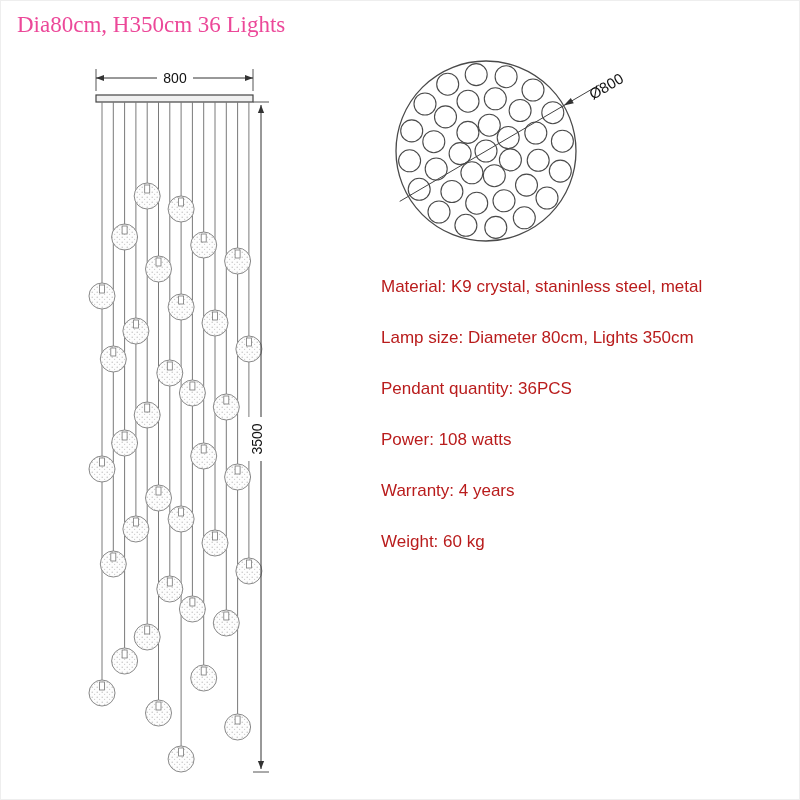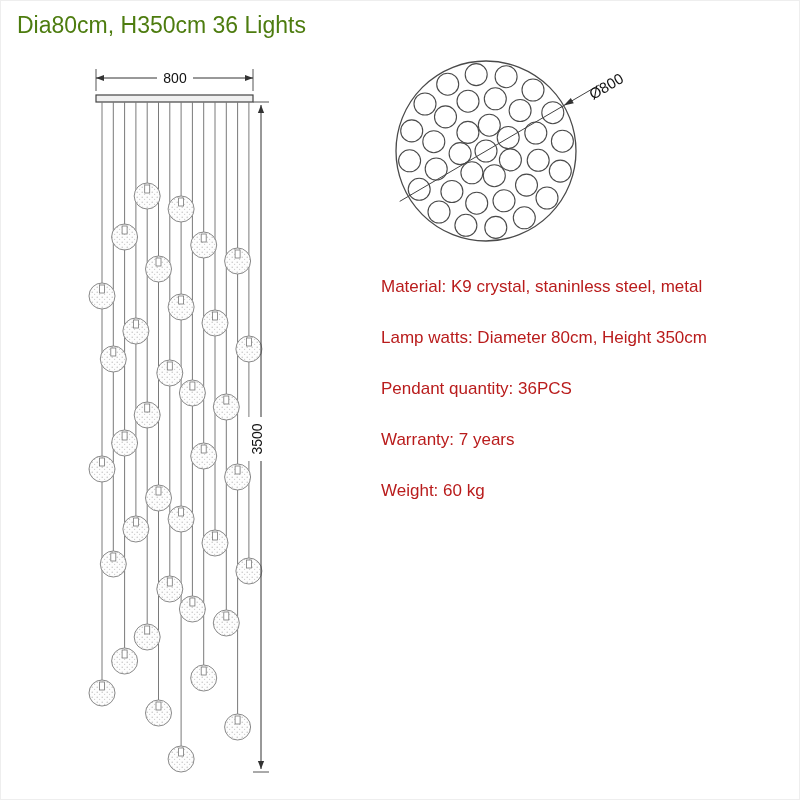"Dia80cm, H350cm 36 Lights" .title { color: #4d7c0f -> #ec4899; font-family: none -> Liberation Serif, serif }
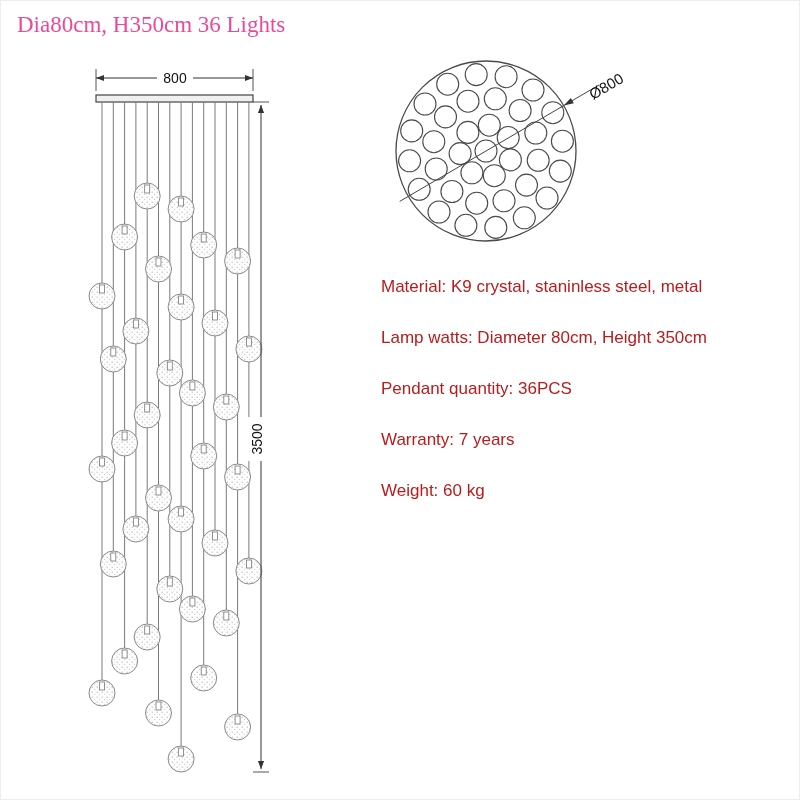"Lamp watts: Diameter 80cm, Height" div.spec-line { text: watts: Diameter 80cm, Height -> size: Diameter 80cm, Lights }
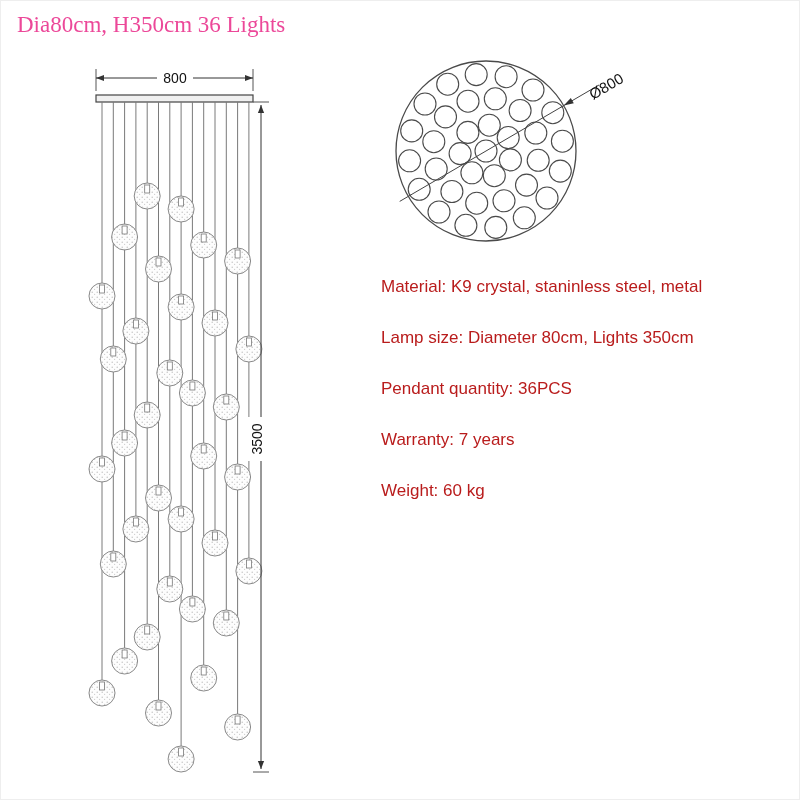"Power: 108 watts" div.spec-line { html: none -> <div>Power: 108 watts</div> }
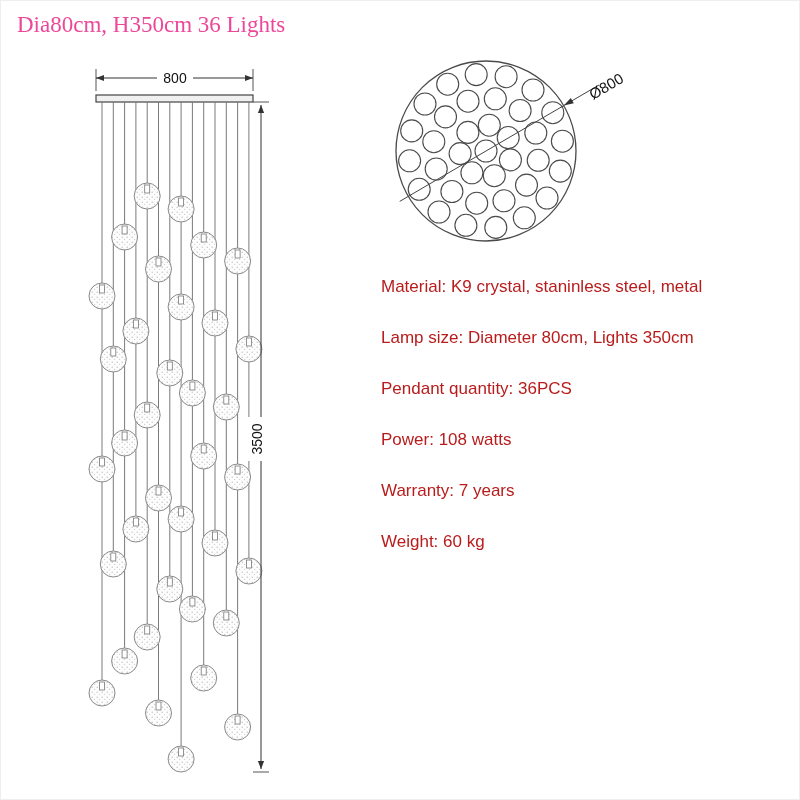"Warranty: 7 years" div.spec-line { text: 7 -> 4 }
